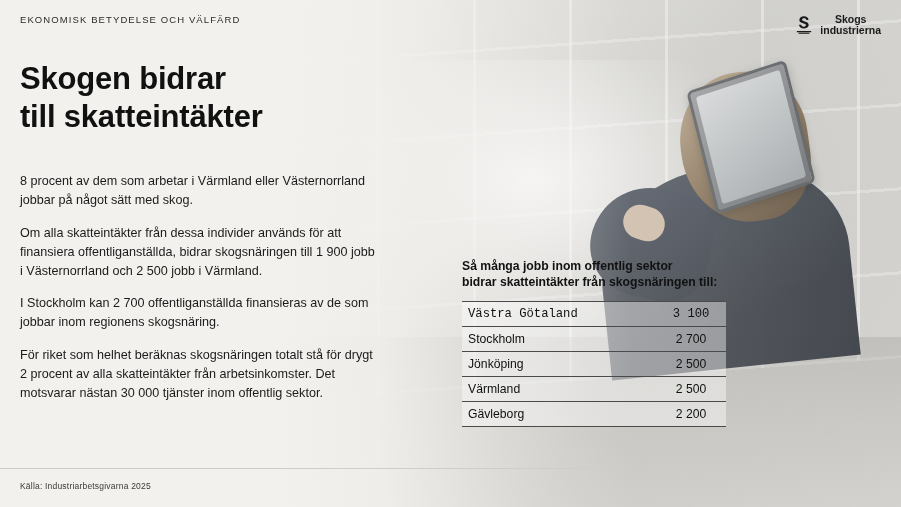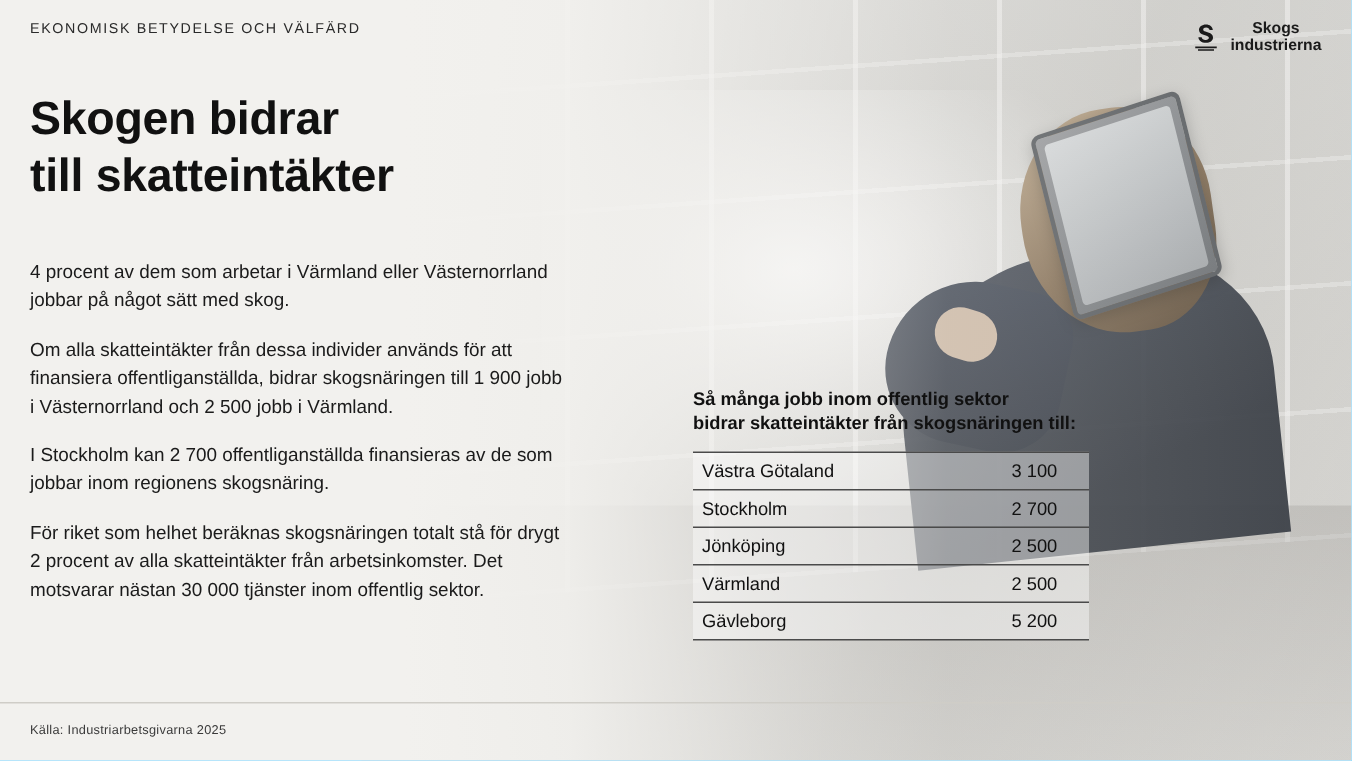"4 procent av dem som" p { text: 4 -> 8 }
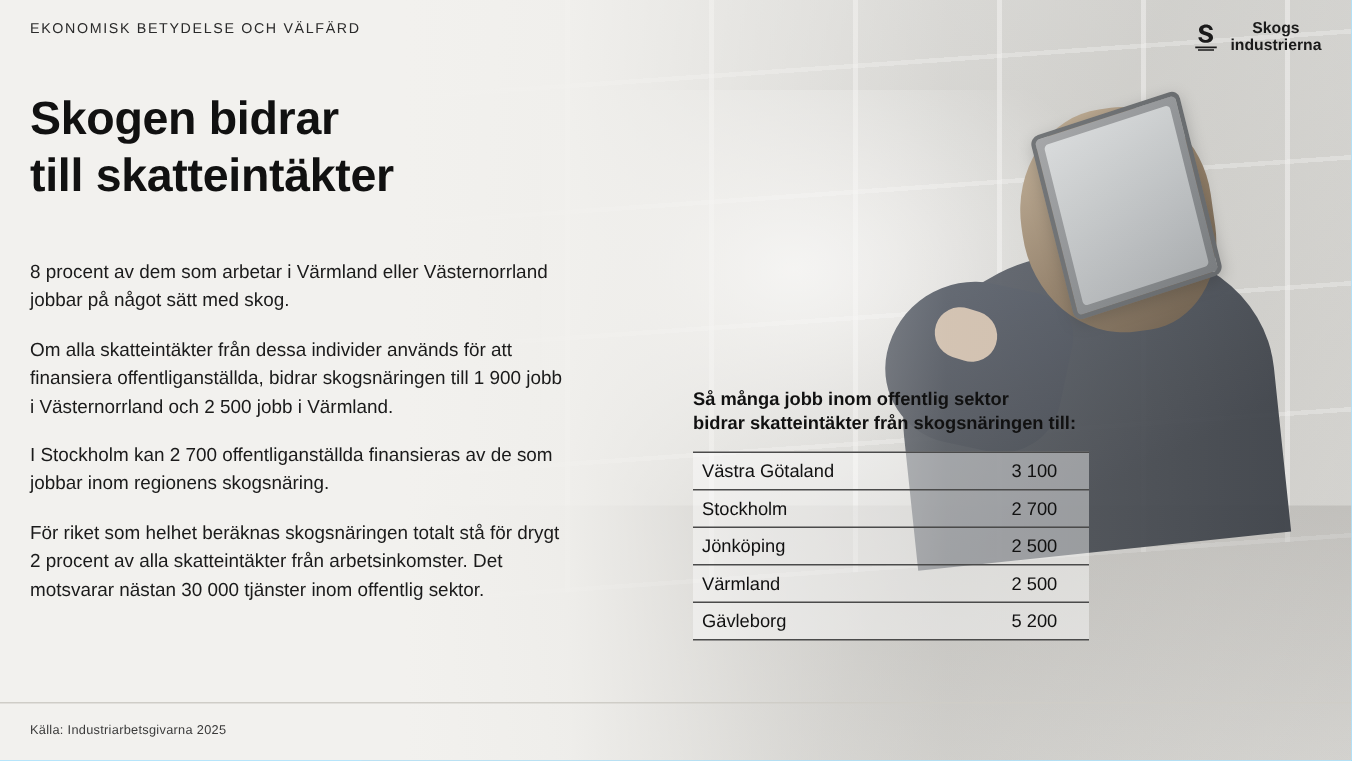"Västra Götaland" table.jobs tr:first-child { font-family: none -> Liberation Mono, monospace }
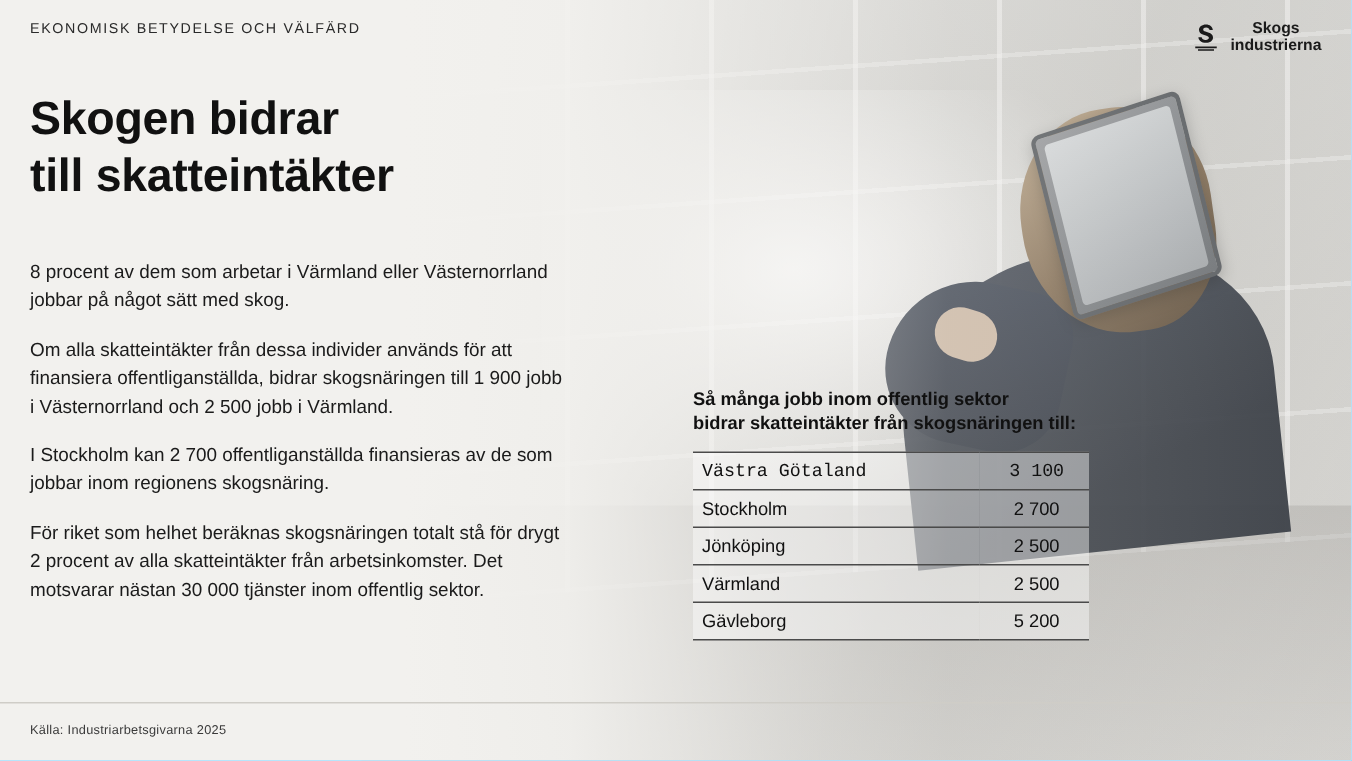"5 200" td.value { text: 5 200 -> 2 200 }
